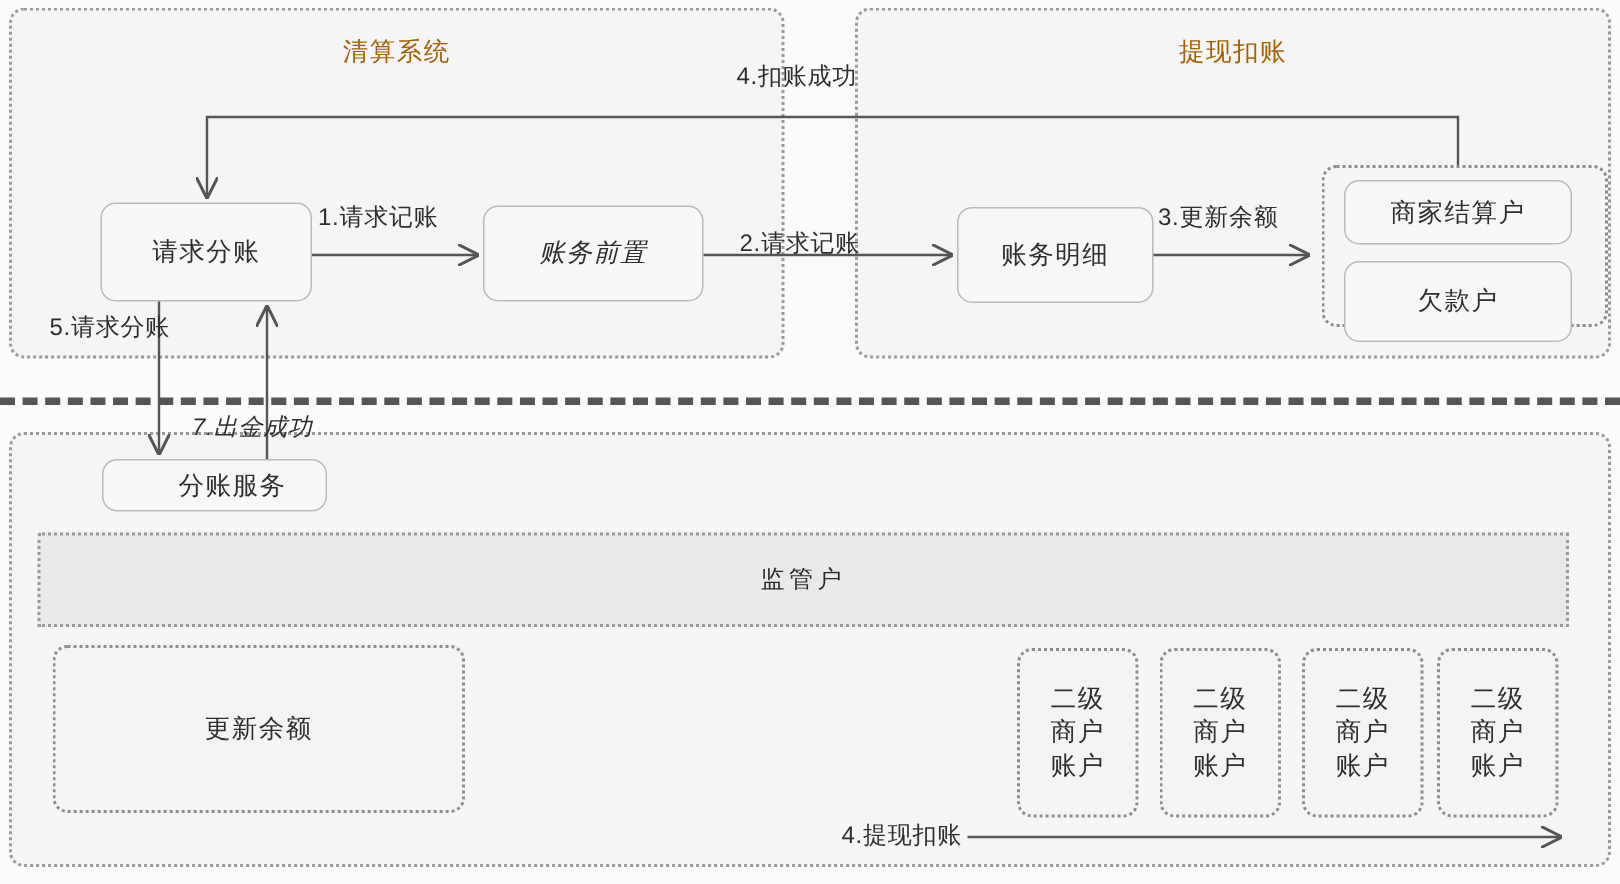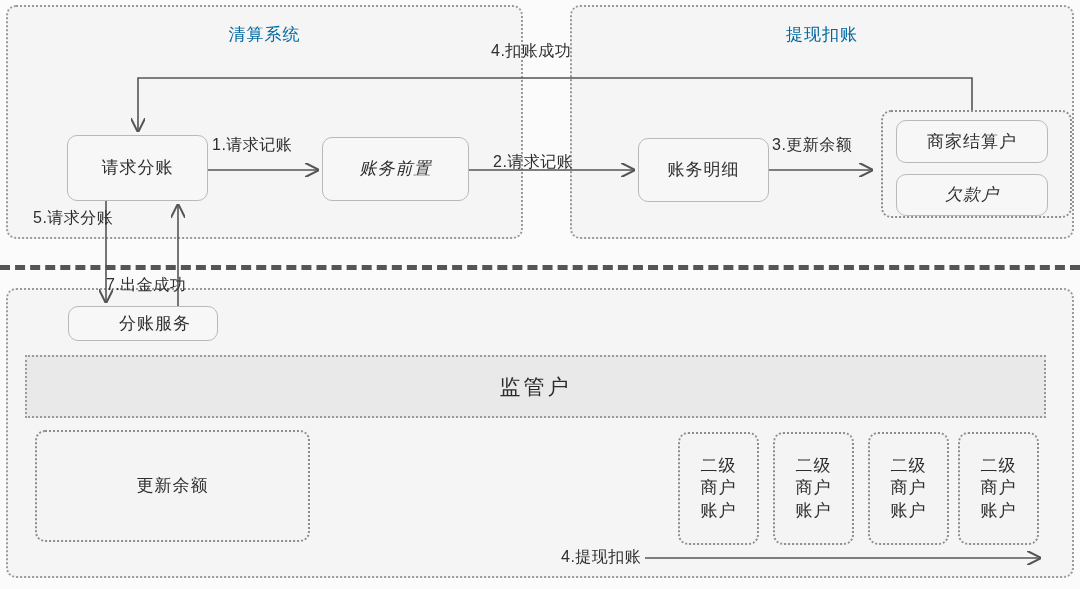"清算系统" .panel-title { color: #0369a1 -> #a16207 }
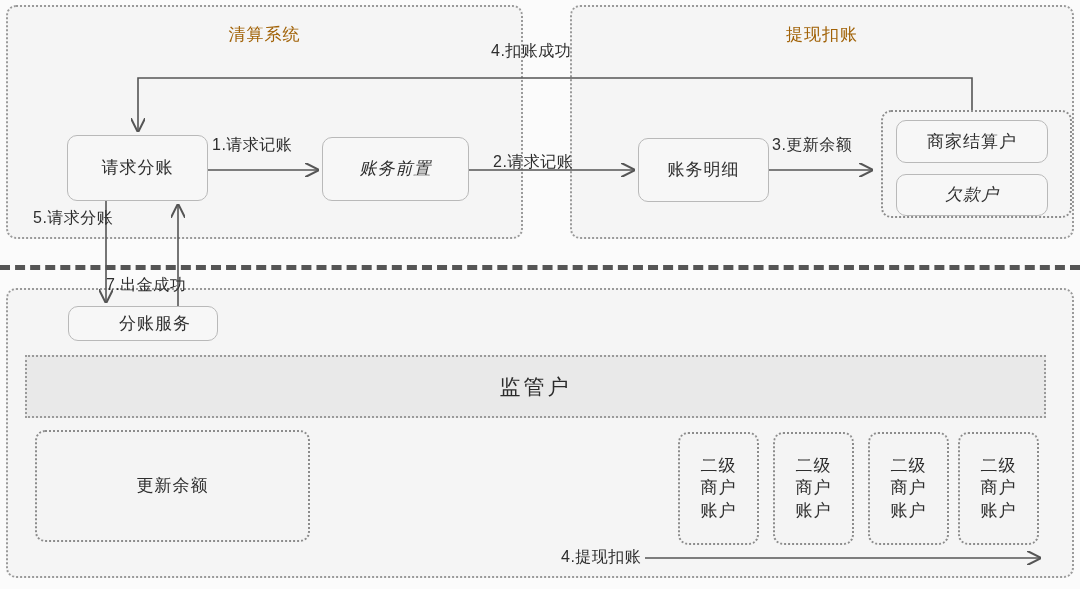"欠款户" div.node { font-style: italic -> none; height: 42px -> 54px }
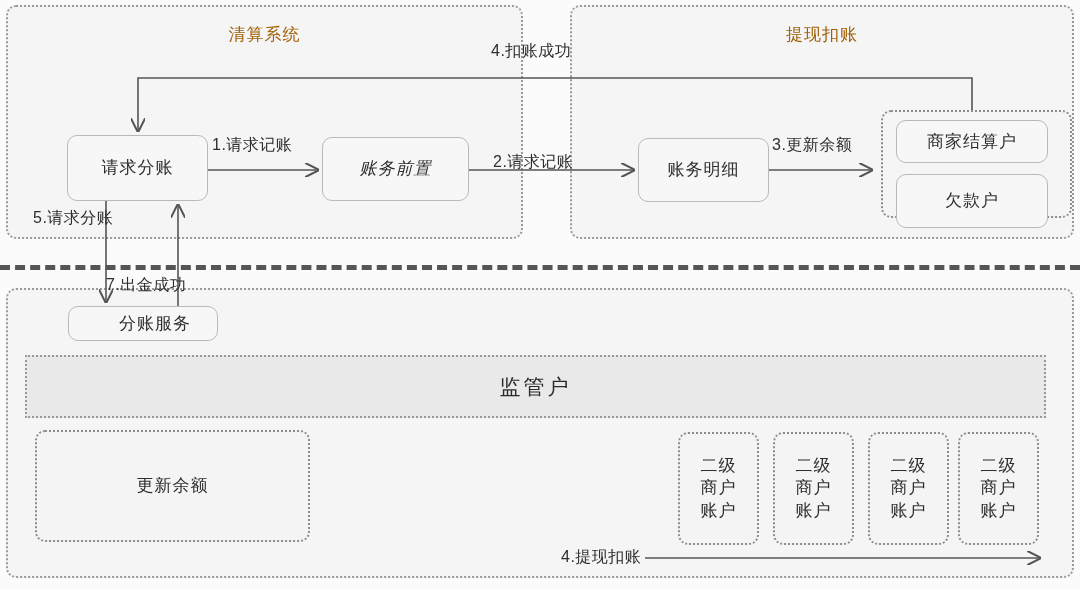"7.出金成功" div.elabel { font-style: none -> italic; left: 106px -> 128px }
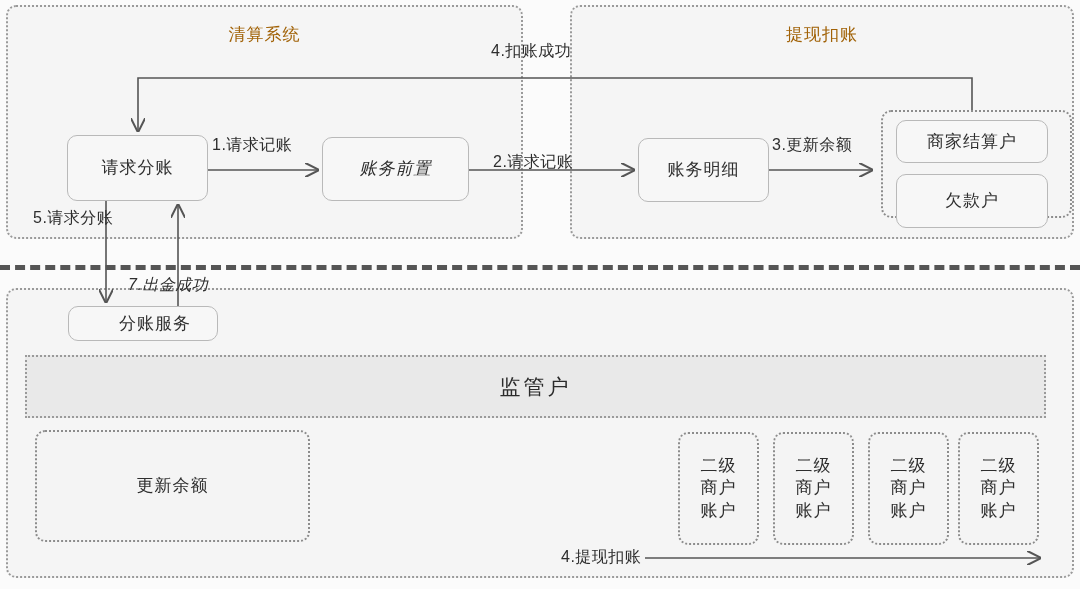"监管户" .superbar { font-size: 21px -> 16px }
